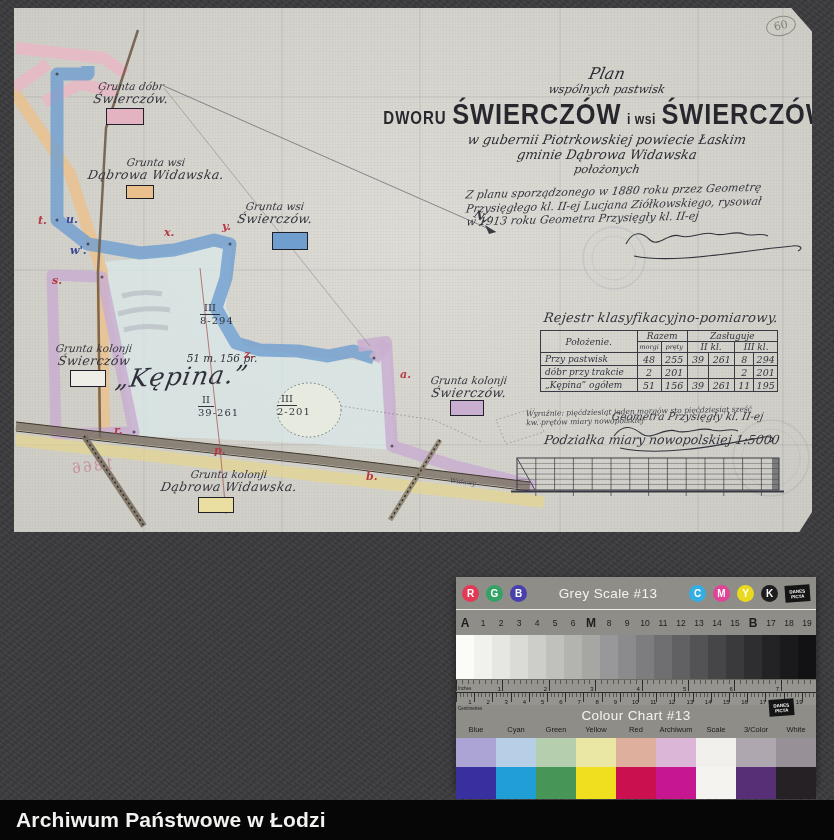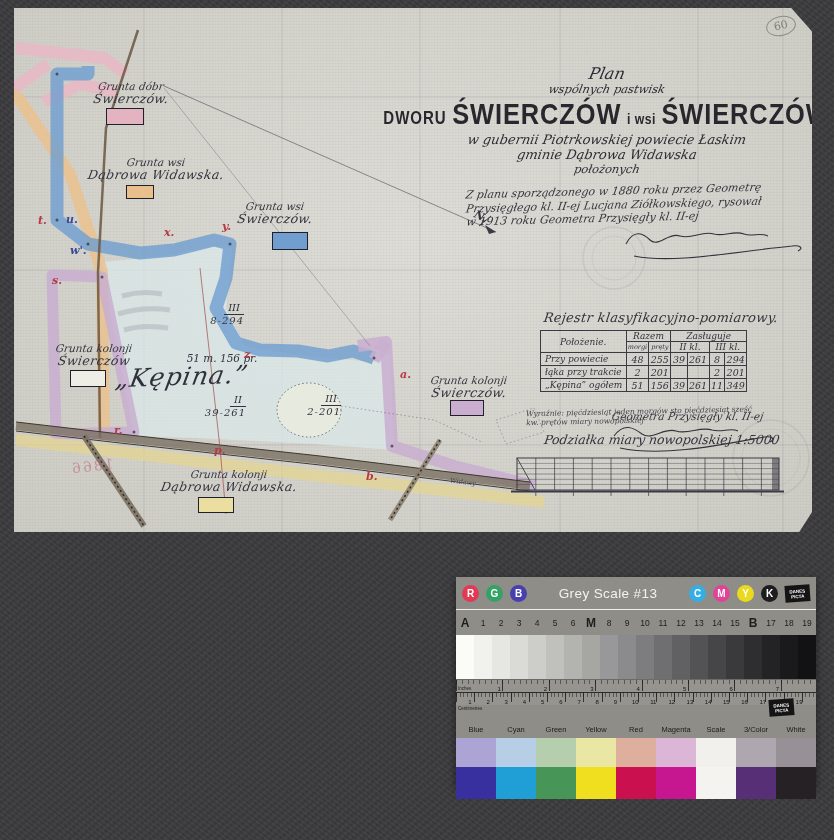"III" .frac { font-style: italic -> none; text-align: right -> left }
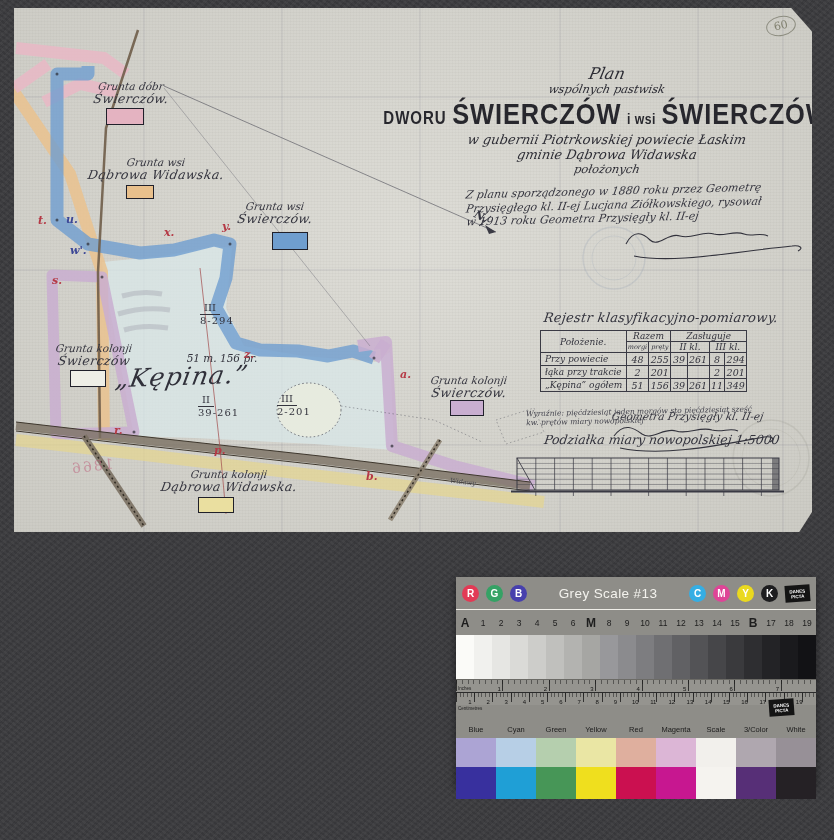"Położenie." table.reg { width: 207px -> 238px }
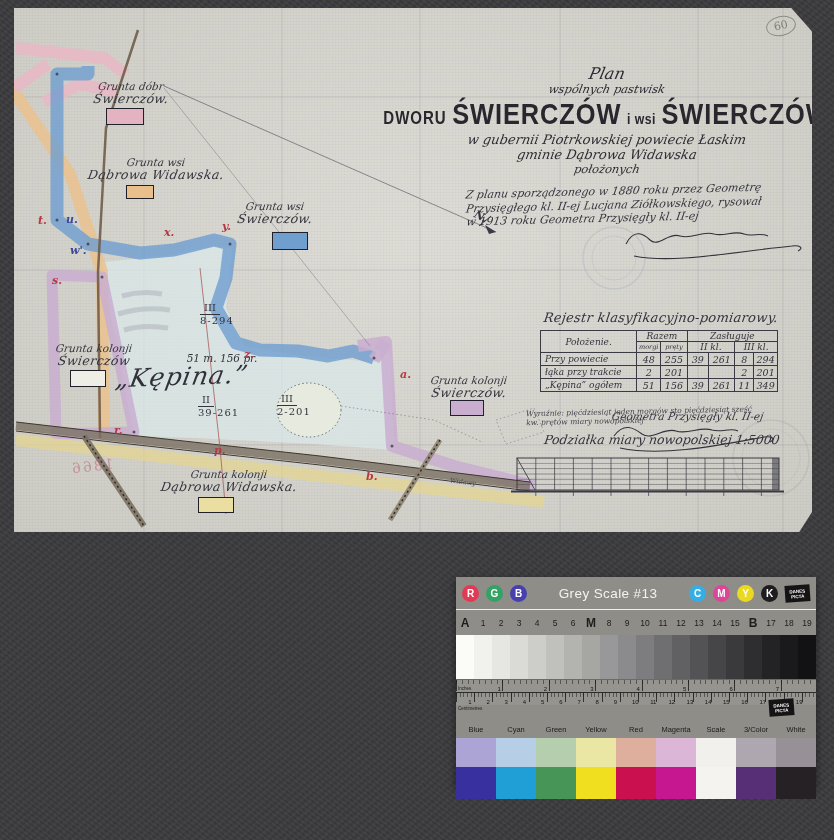"Przy powiecie" td.place { text: powiecie -> pastwisk }
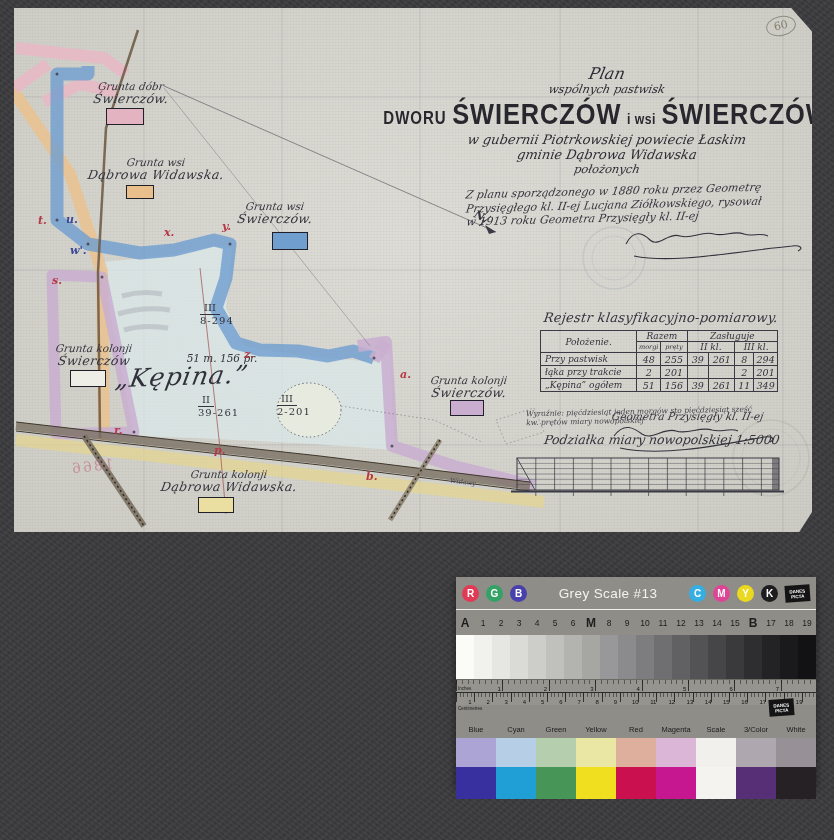"łąka przy trakcie" td.place { text: łąka -> dóbr }
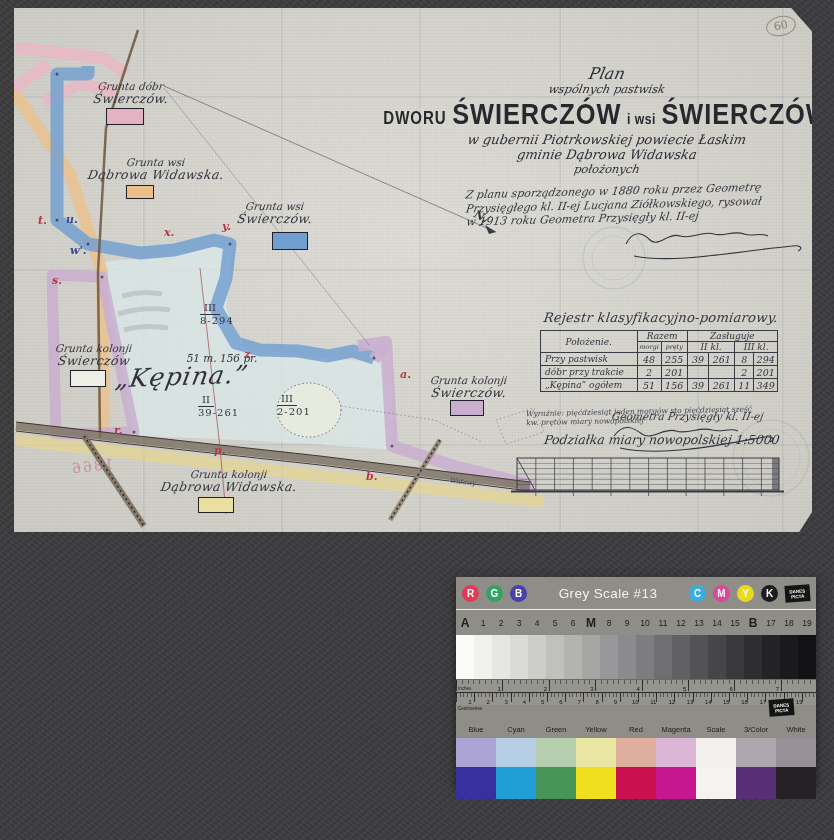"349" td { text: 349 -> 195 }
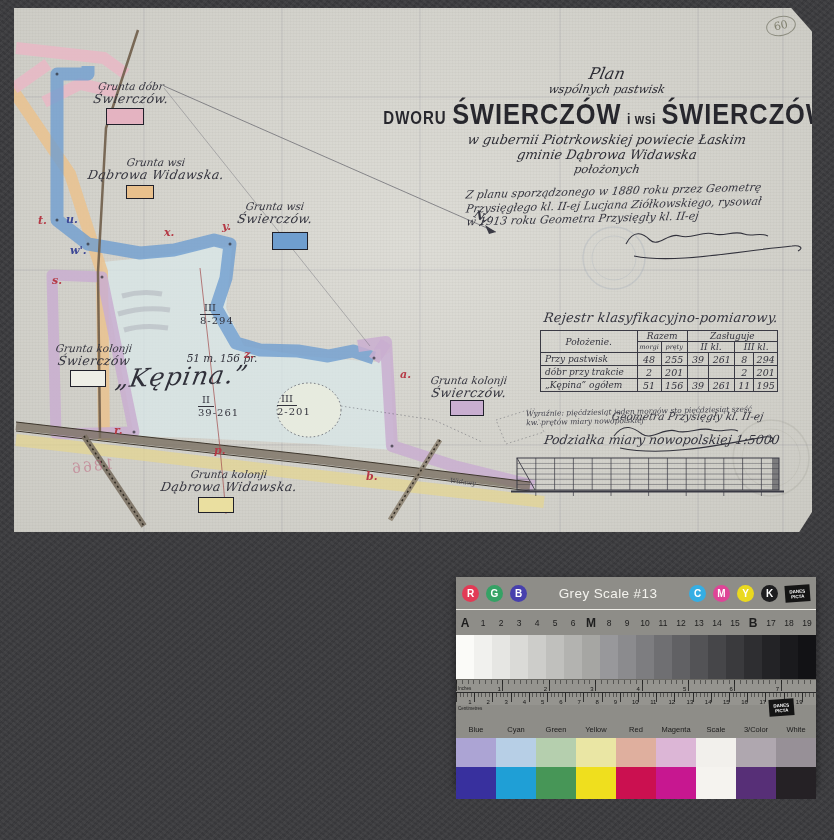"Colour Chart #13" span.cc-title { html: none -> <span>Colour Chart #13</span> }
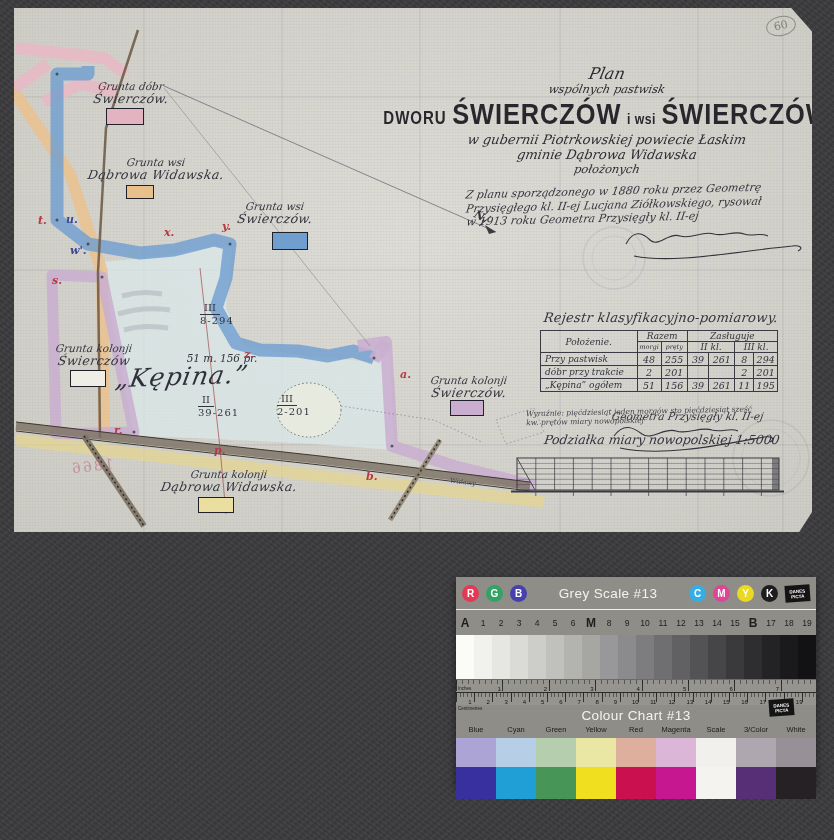"Magenta" span { text: Magenta -> Archiwum }
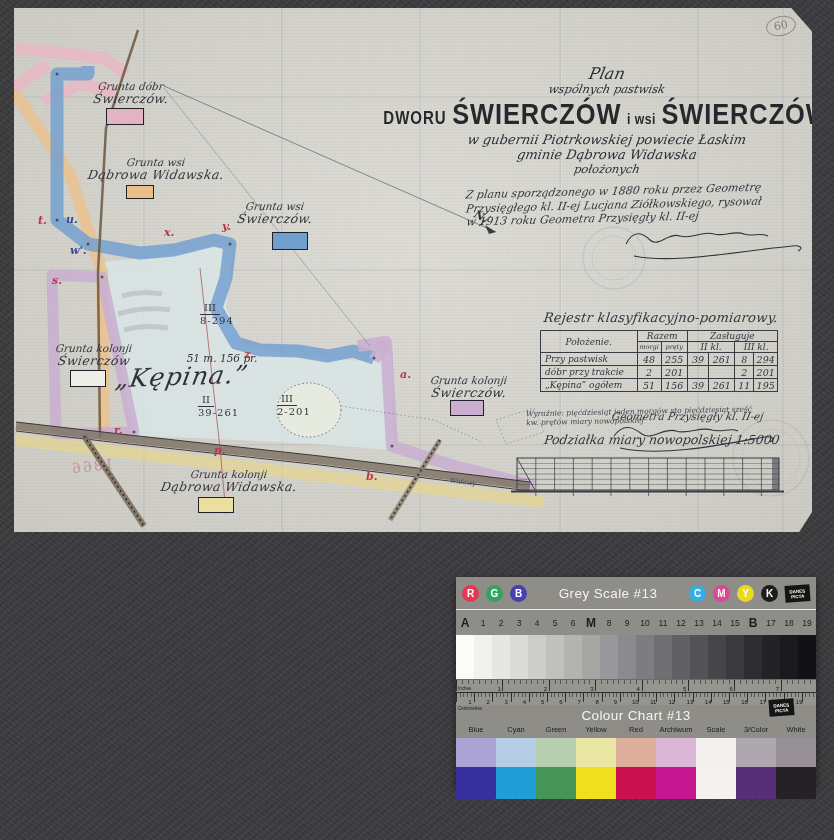"Archiwum Państwowe w Łodzi" div.archbar { html: none -> <div> <span>Archiwum Państwowe w Łodzi</span> </div> }
